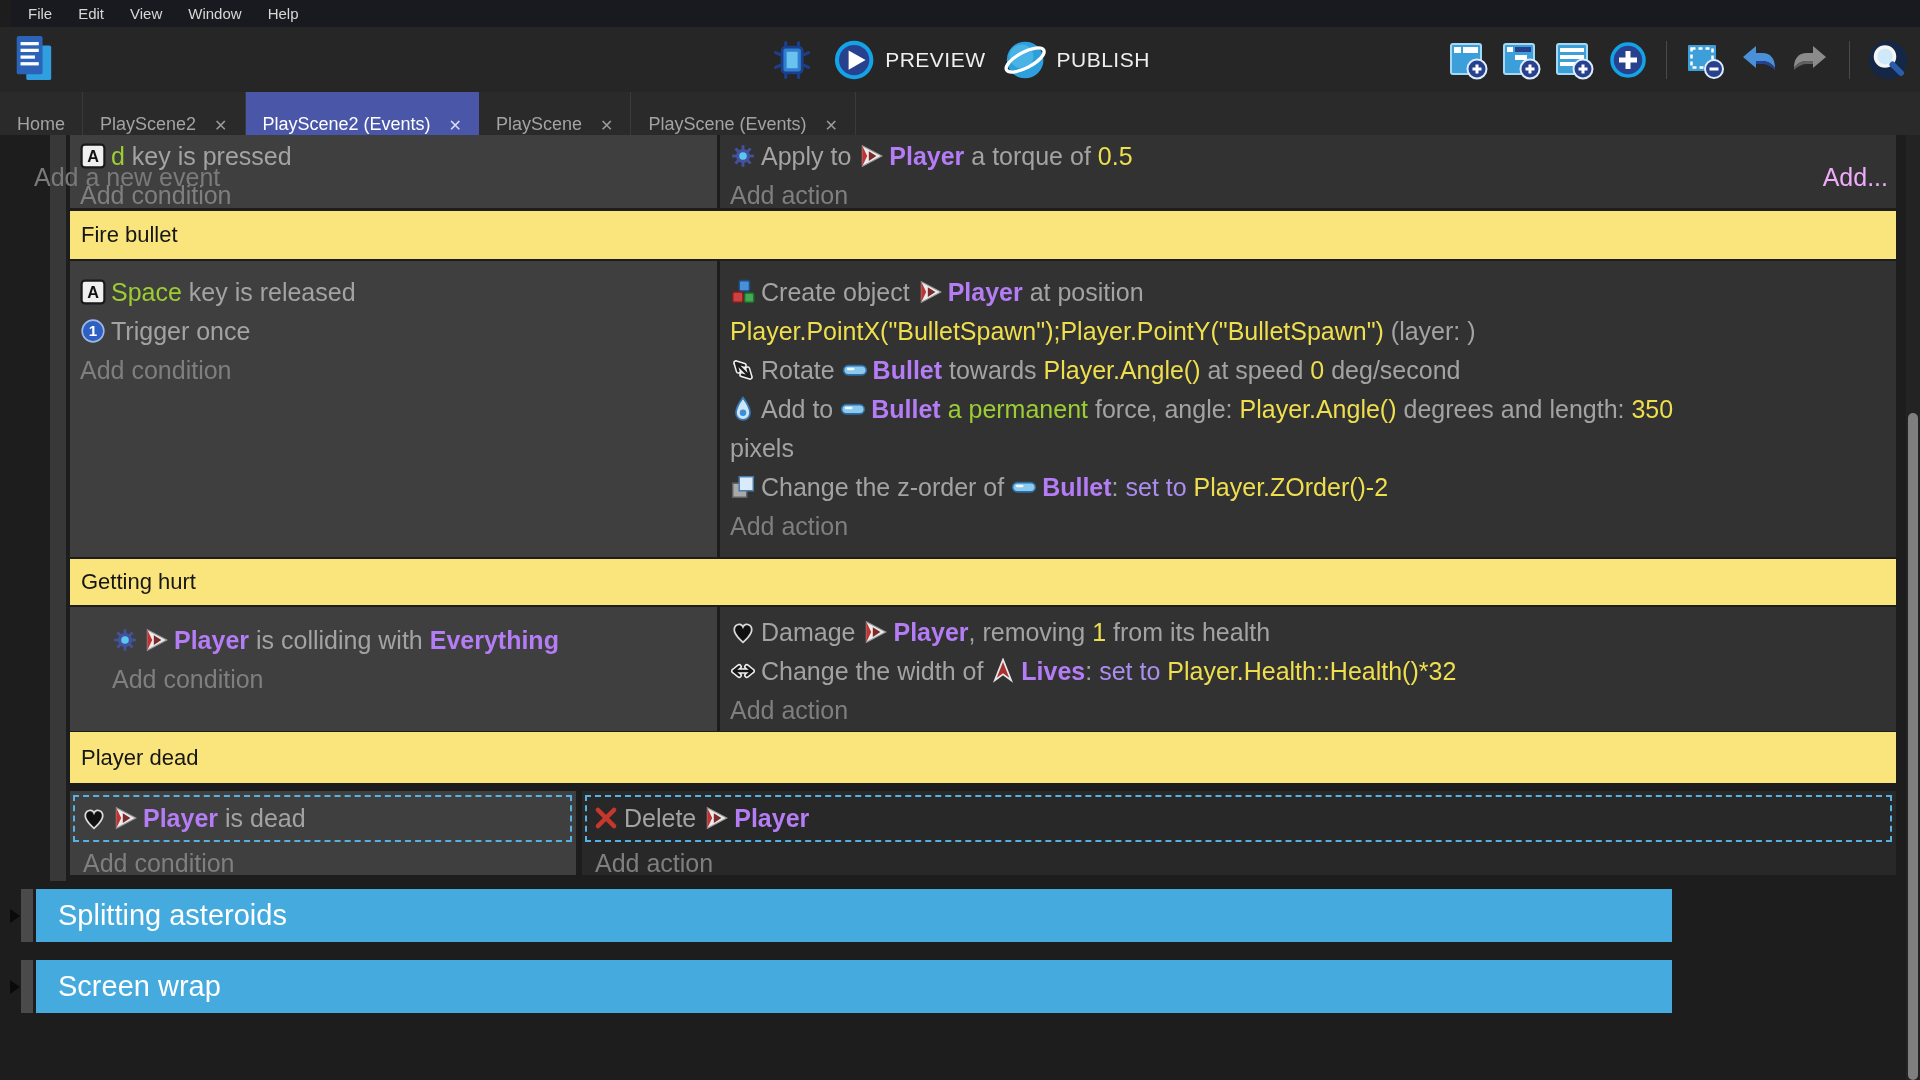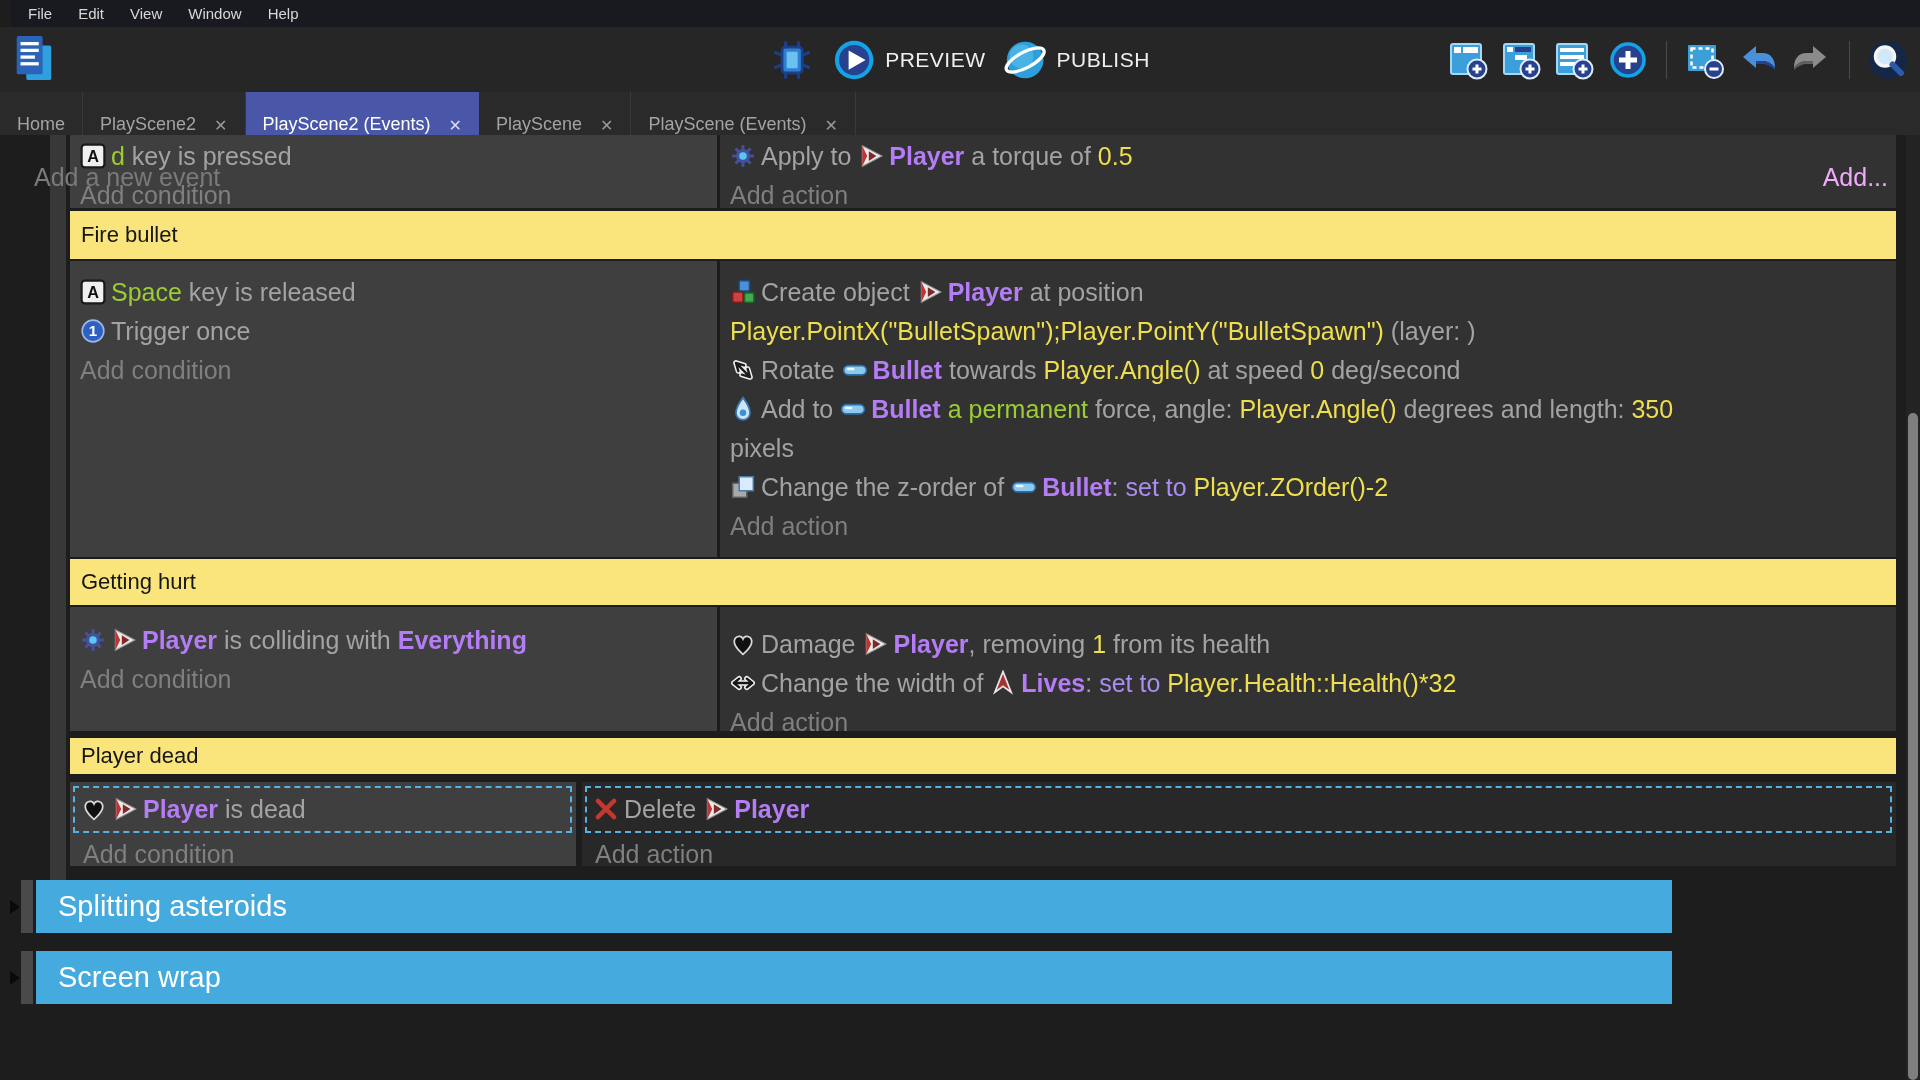"Player is colliding with Everything" div.col { padding-left: none -> 32px }
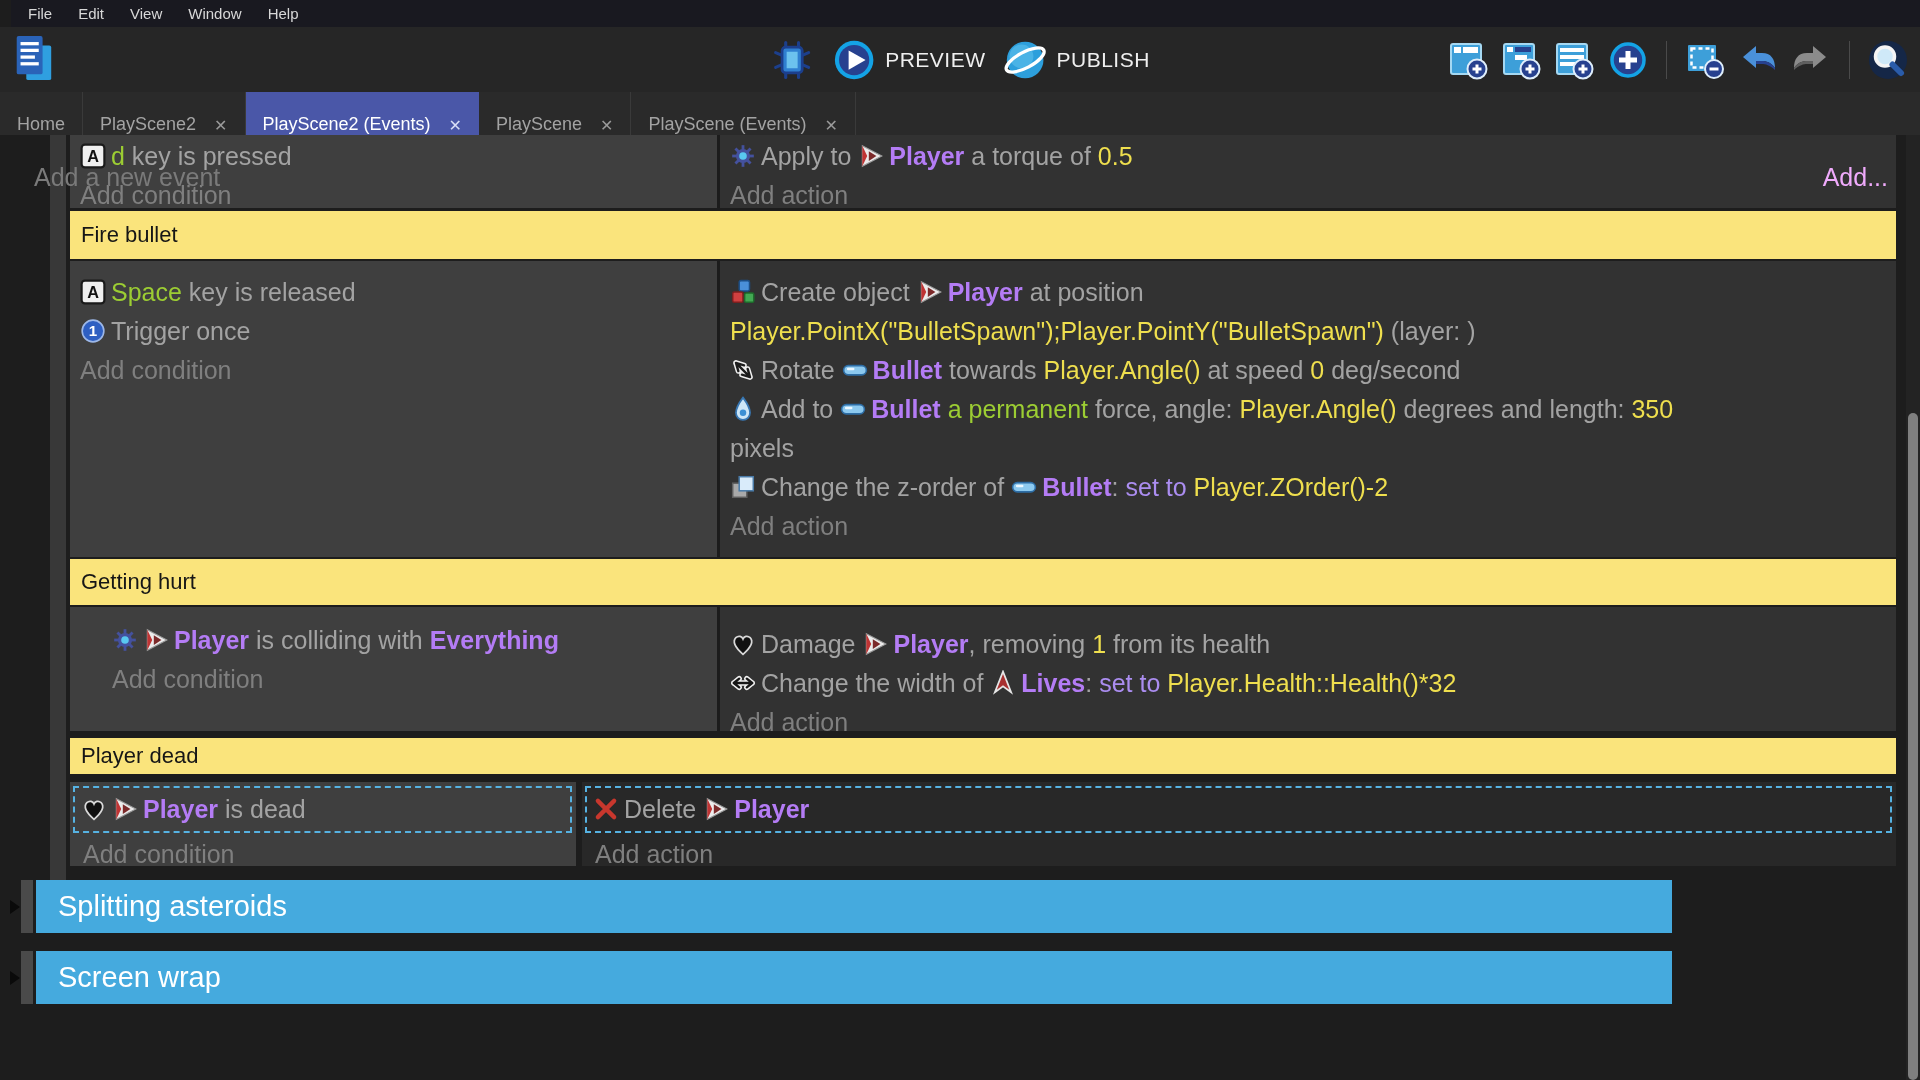"Damage Player, removing 1 from" div.colpad { padding-top: 18px -> 6px }
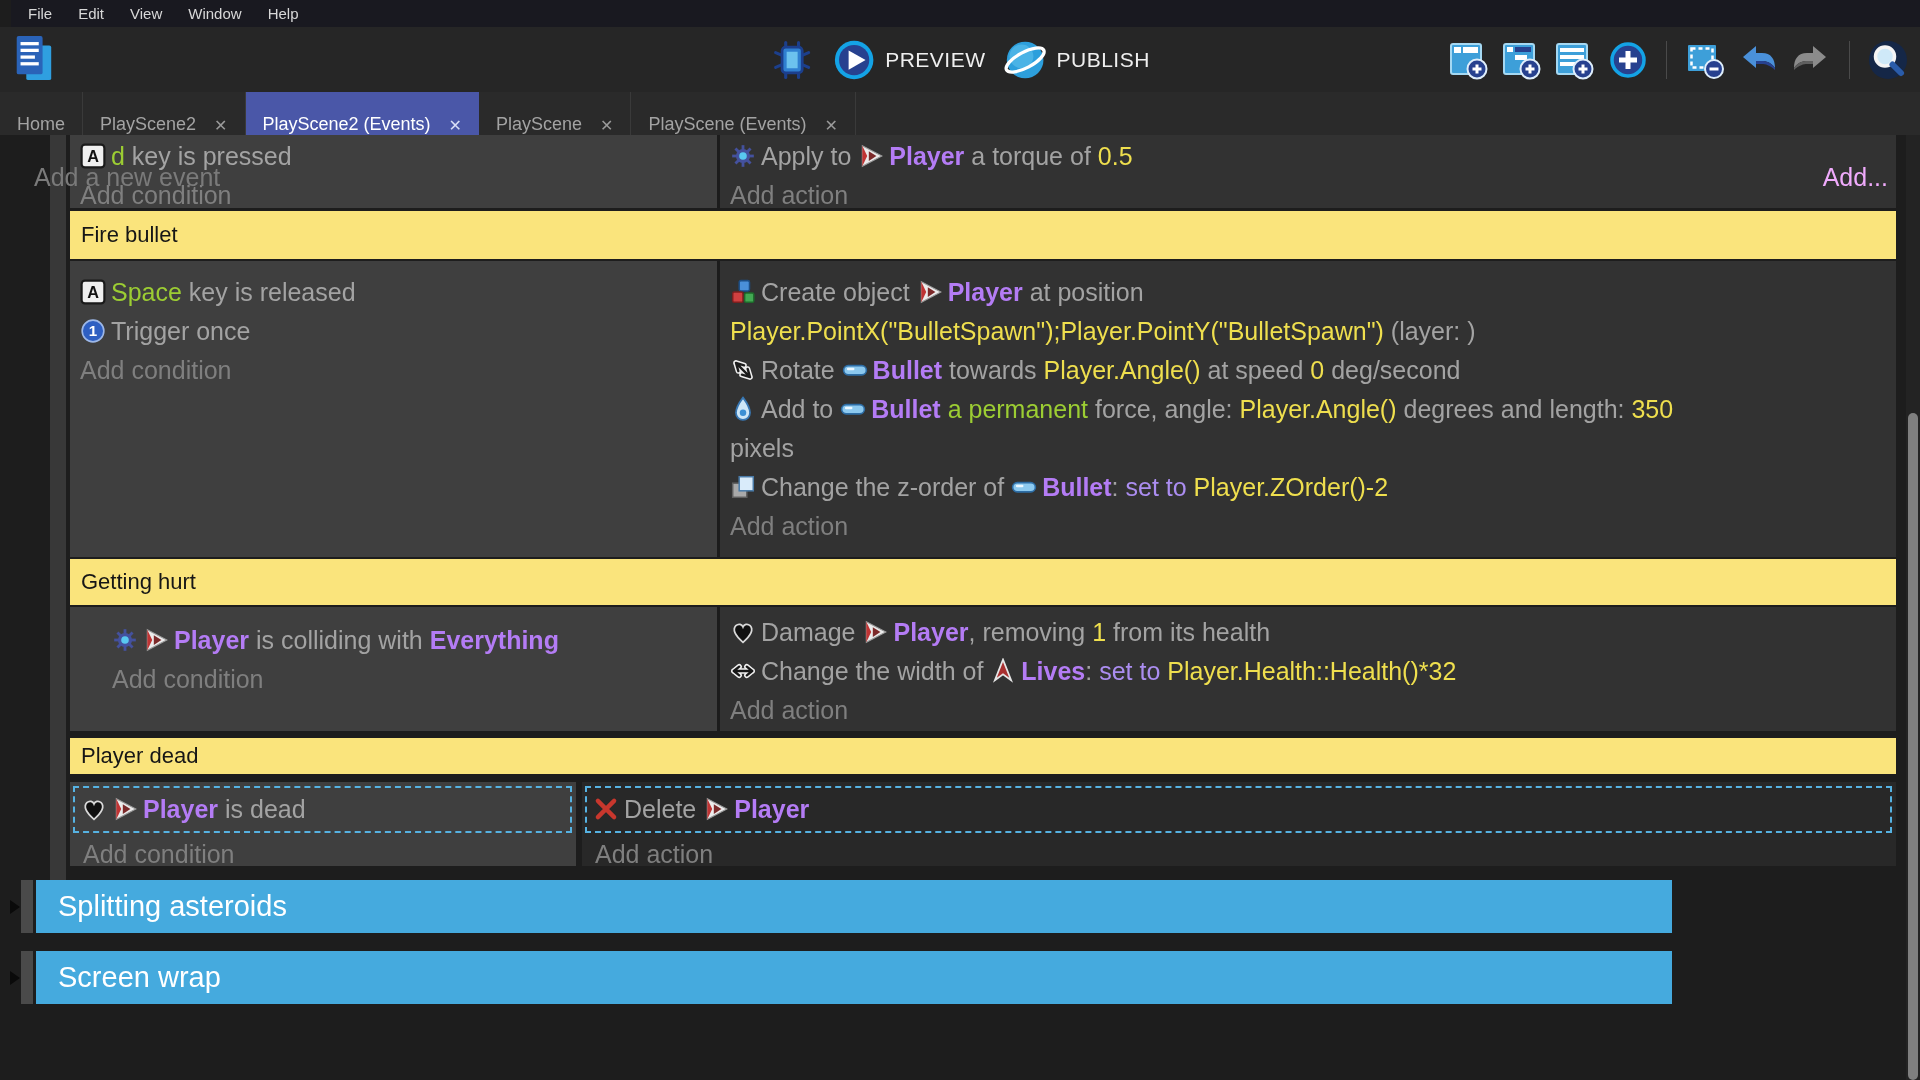"Player dead" div.row-comment { height: 36px -> 51px; margin-top: 7px -> 1px }
